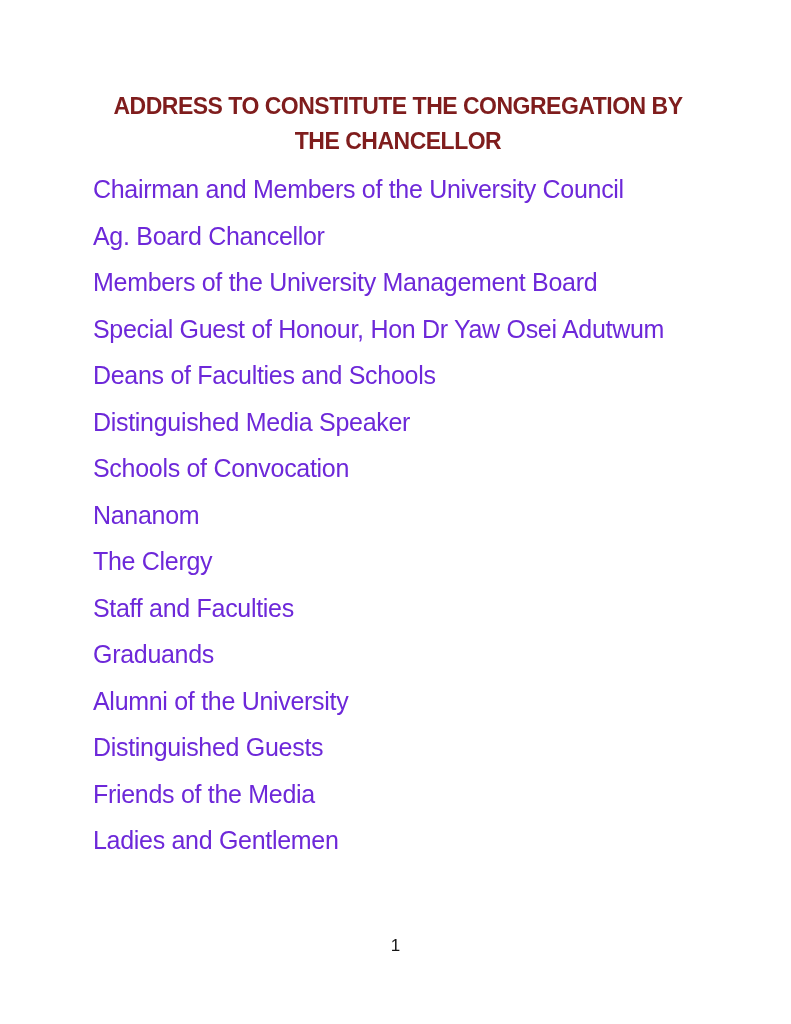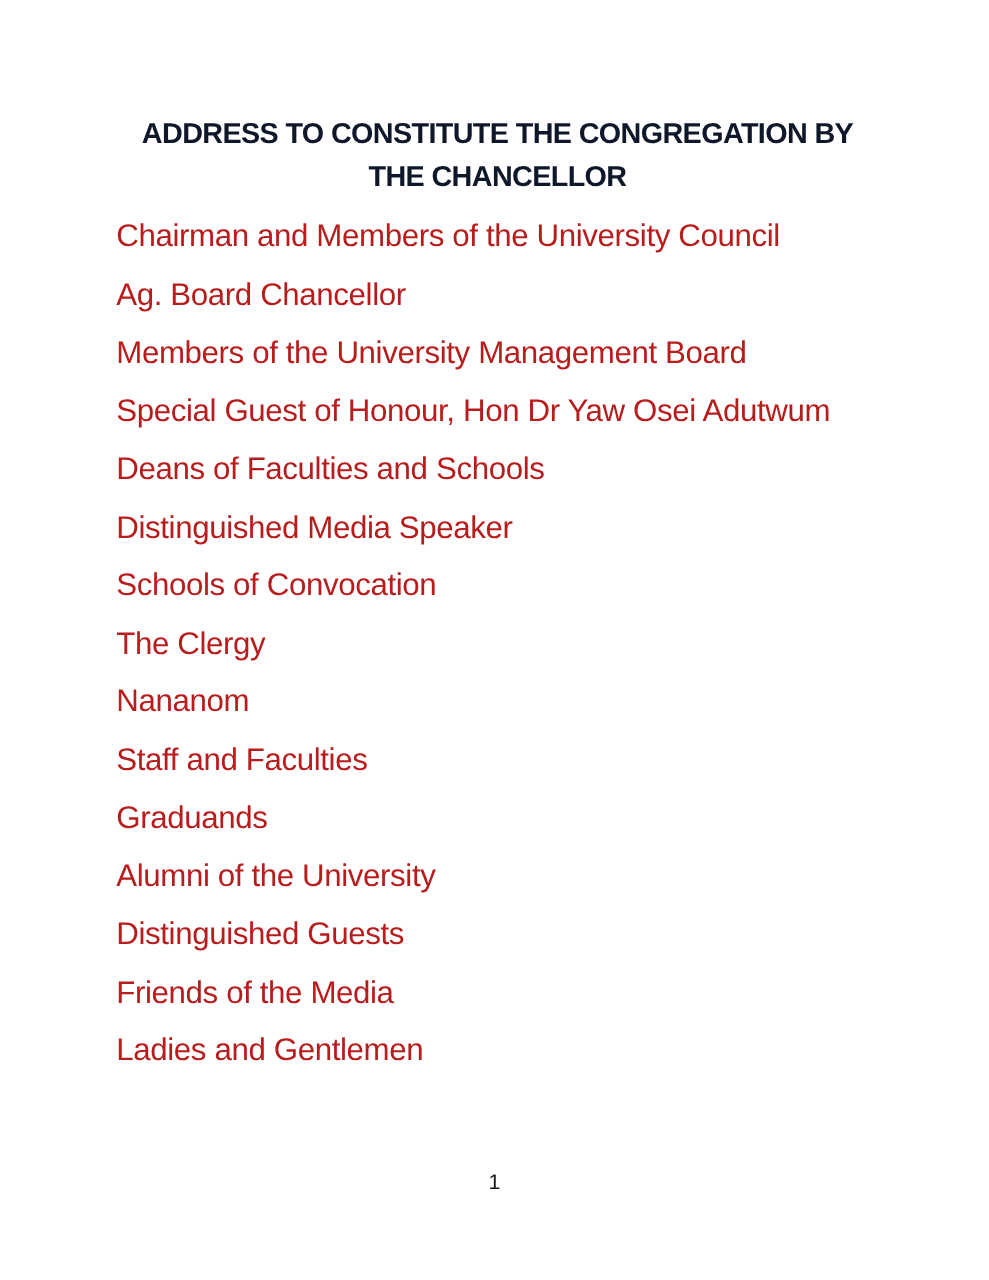"ADDRESS TO CONSTITUTE THE CONGREGATION" .doc-title { color: #0f172a -> #7f1d1d }
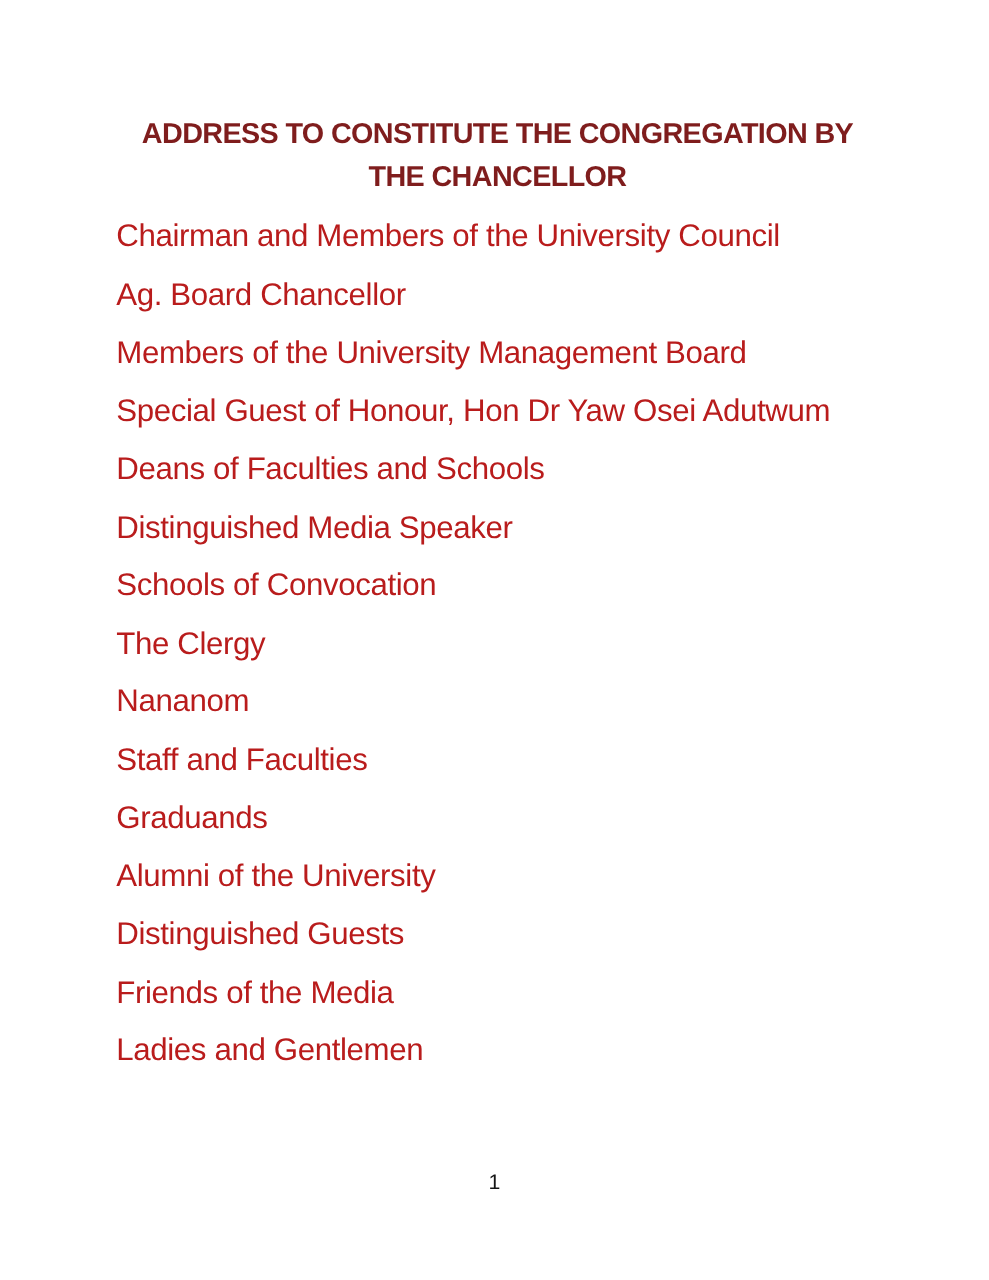"Chairman and Members of the" .salutation-line { color: #b91c1c -> #6d28d9 }
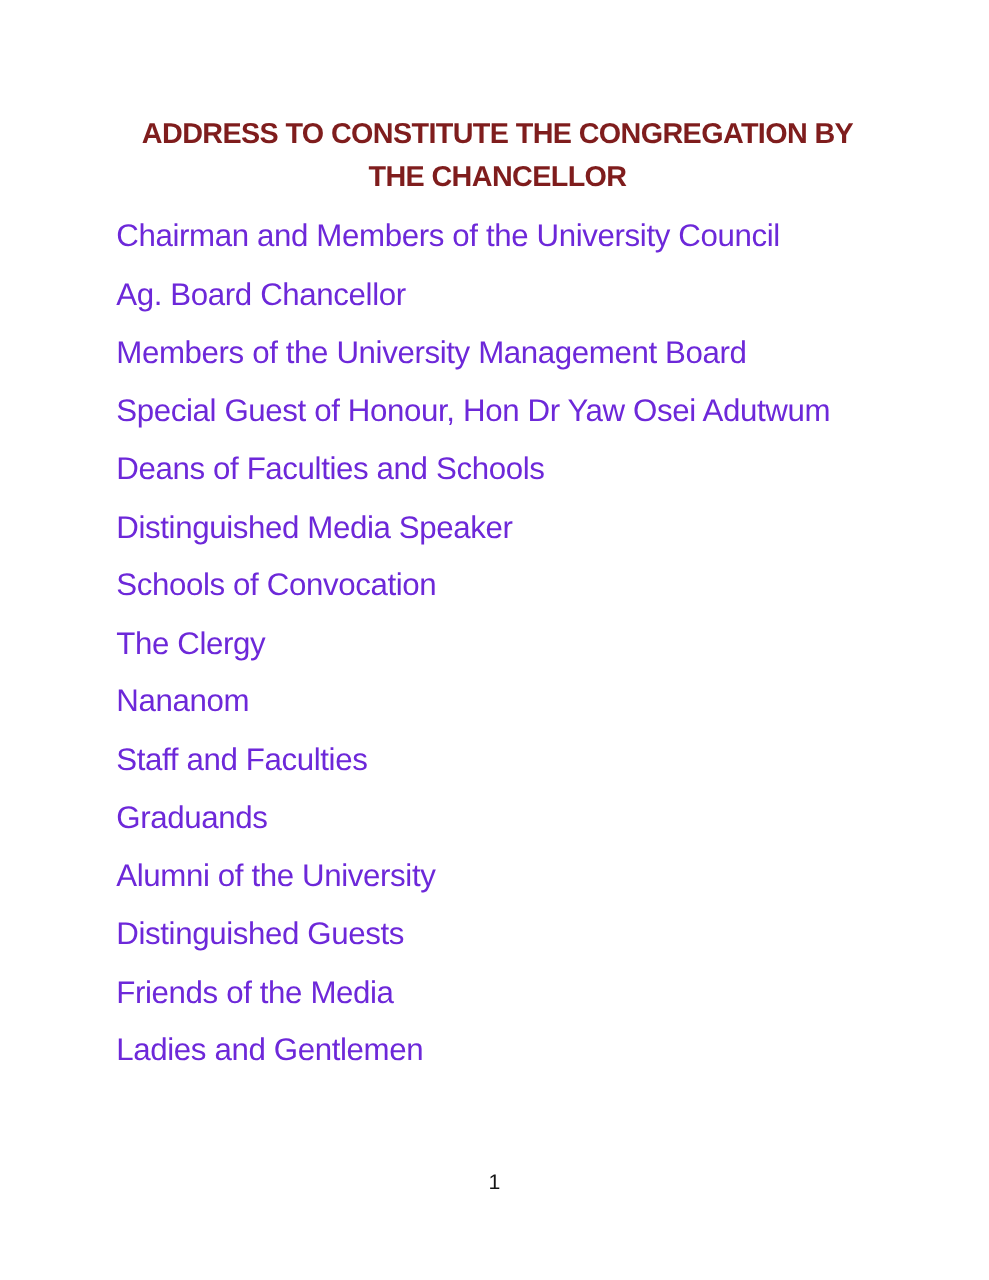"The Clergy" div.salutation-line { order: before "Nananom" -> after "Nananom" }
